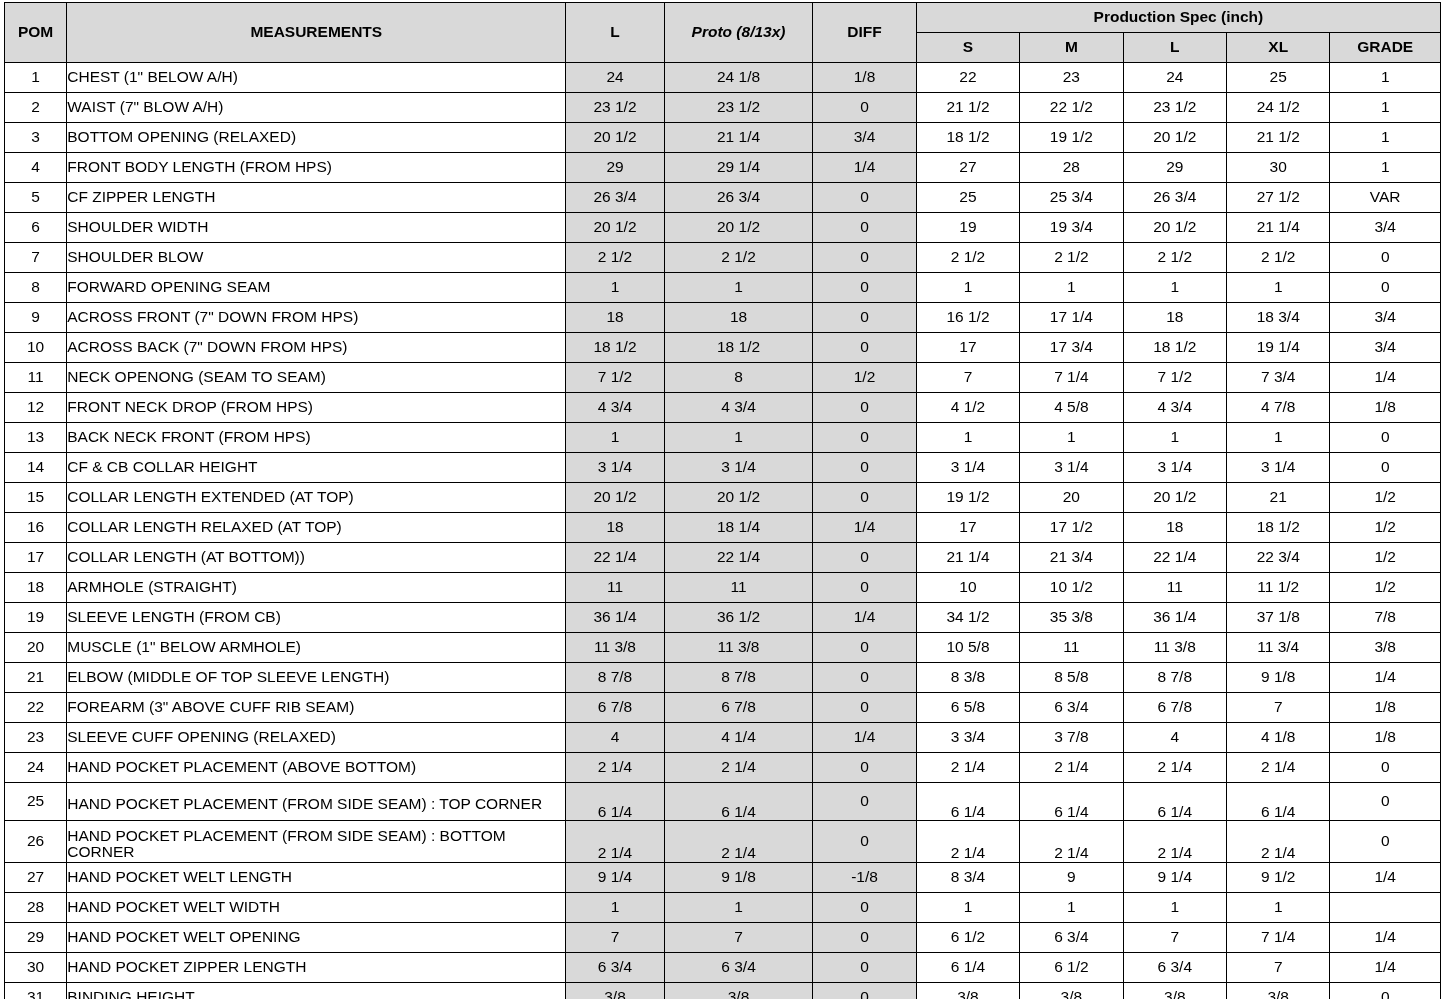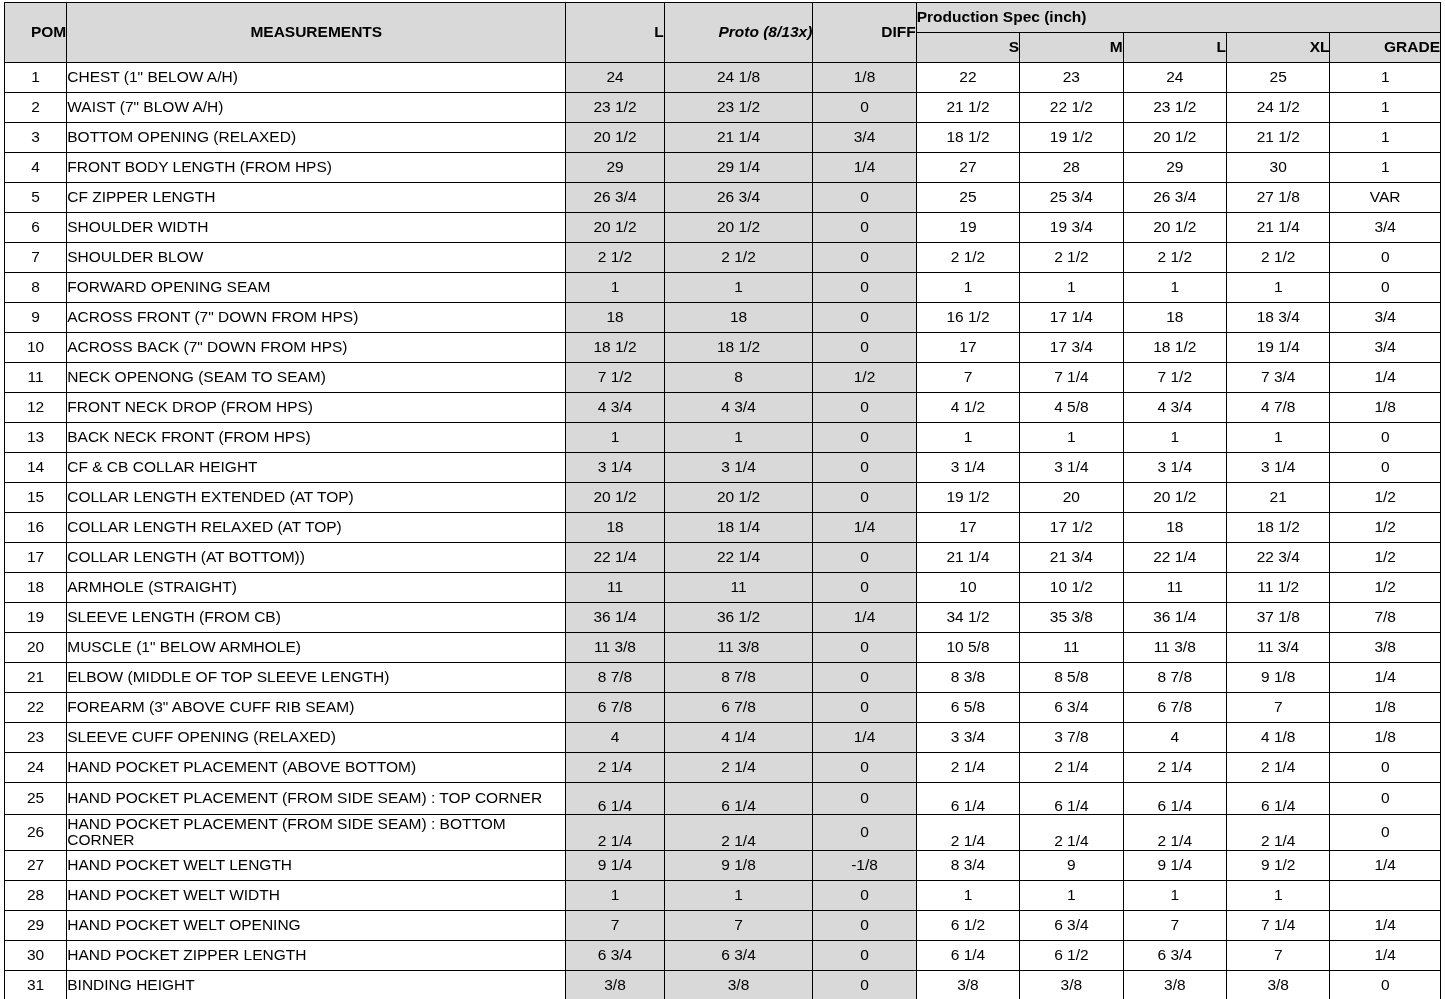"Production Spec (inch)" th.prod-head { text-align: left -> center }
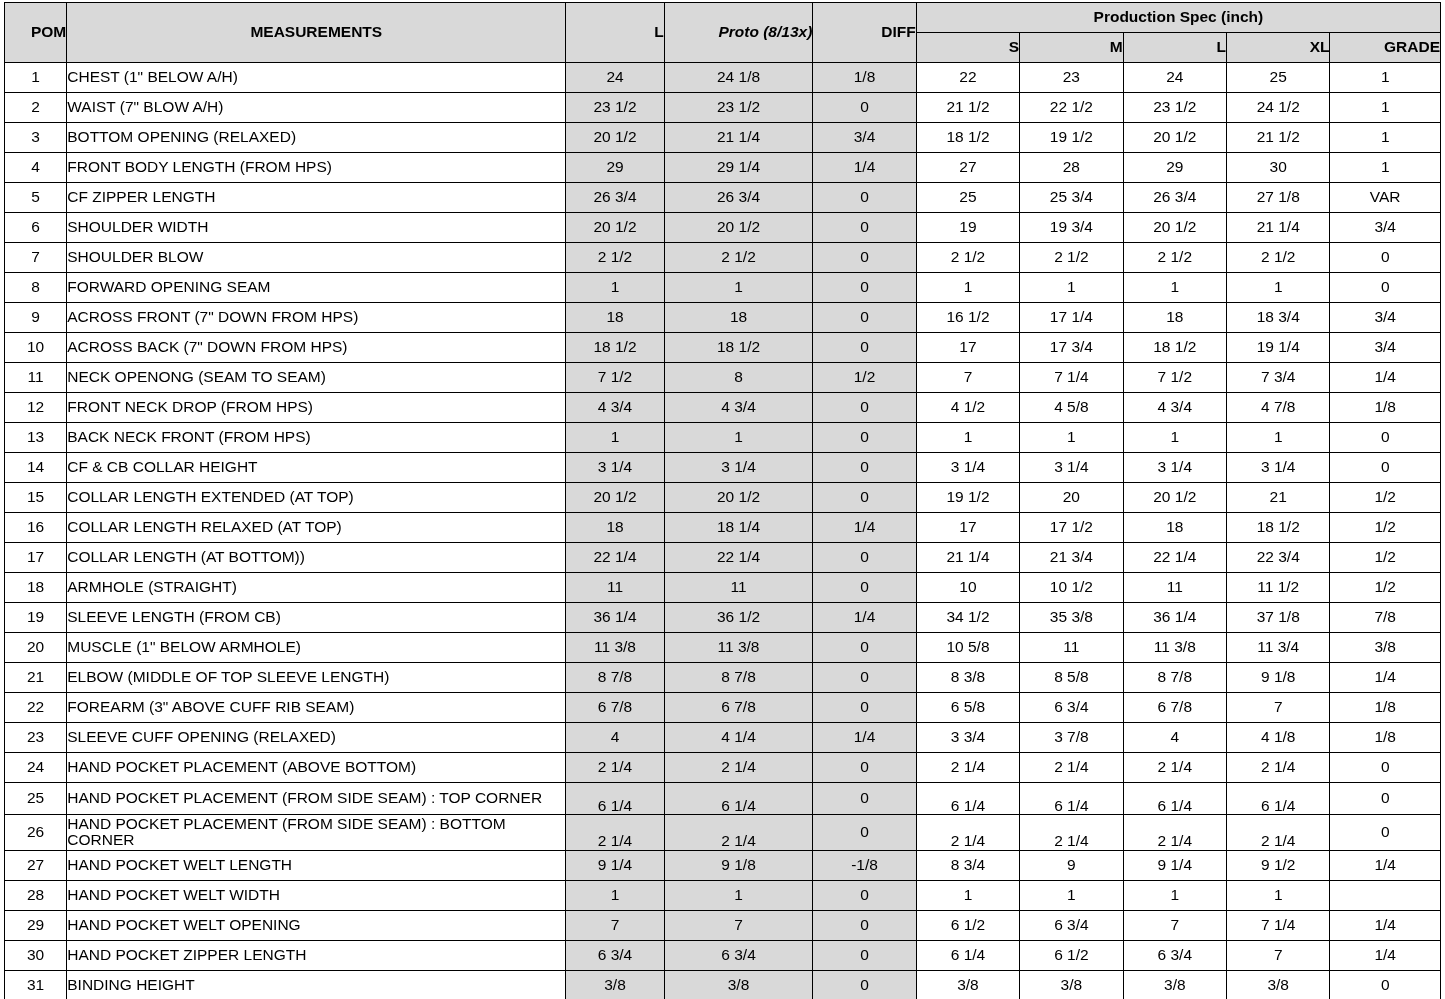"POM" thead th { text-align: right -> center }
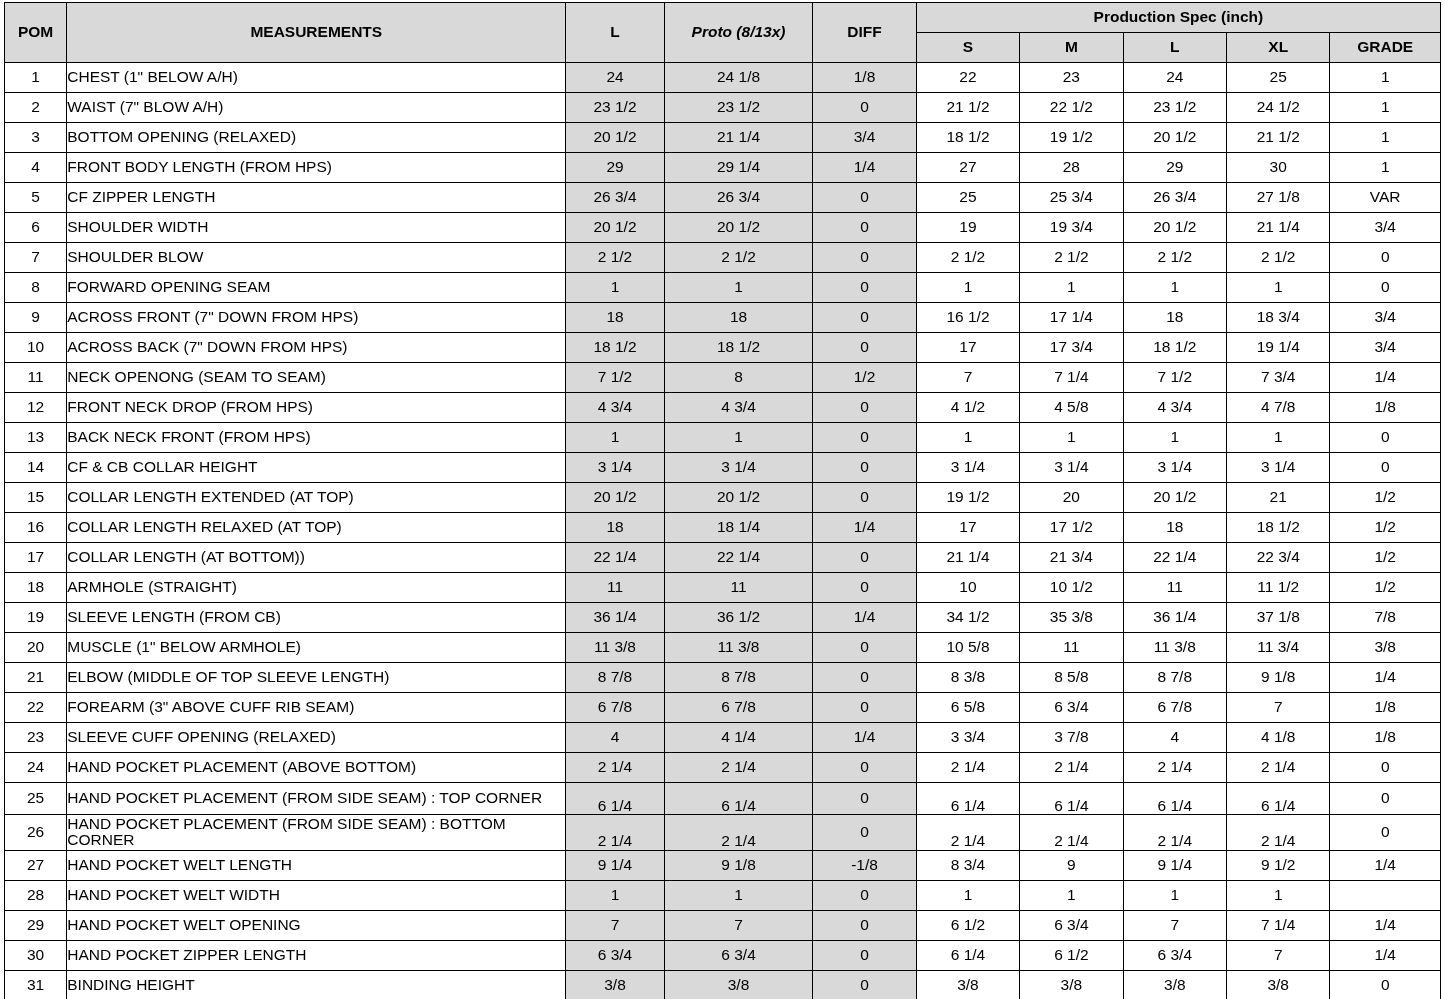"27 1/8" td.num { text: 1/8 -> 1/2 }
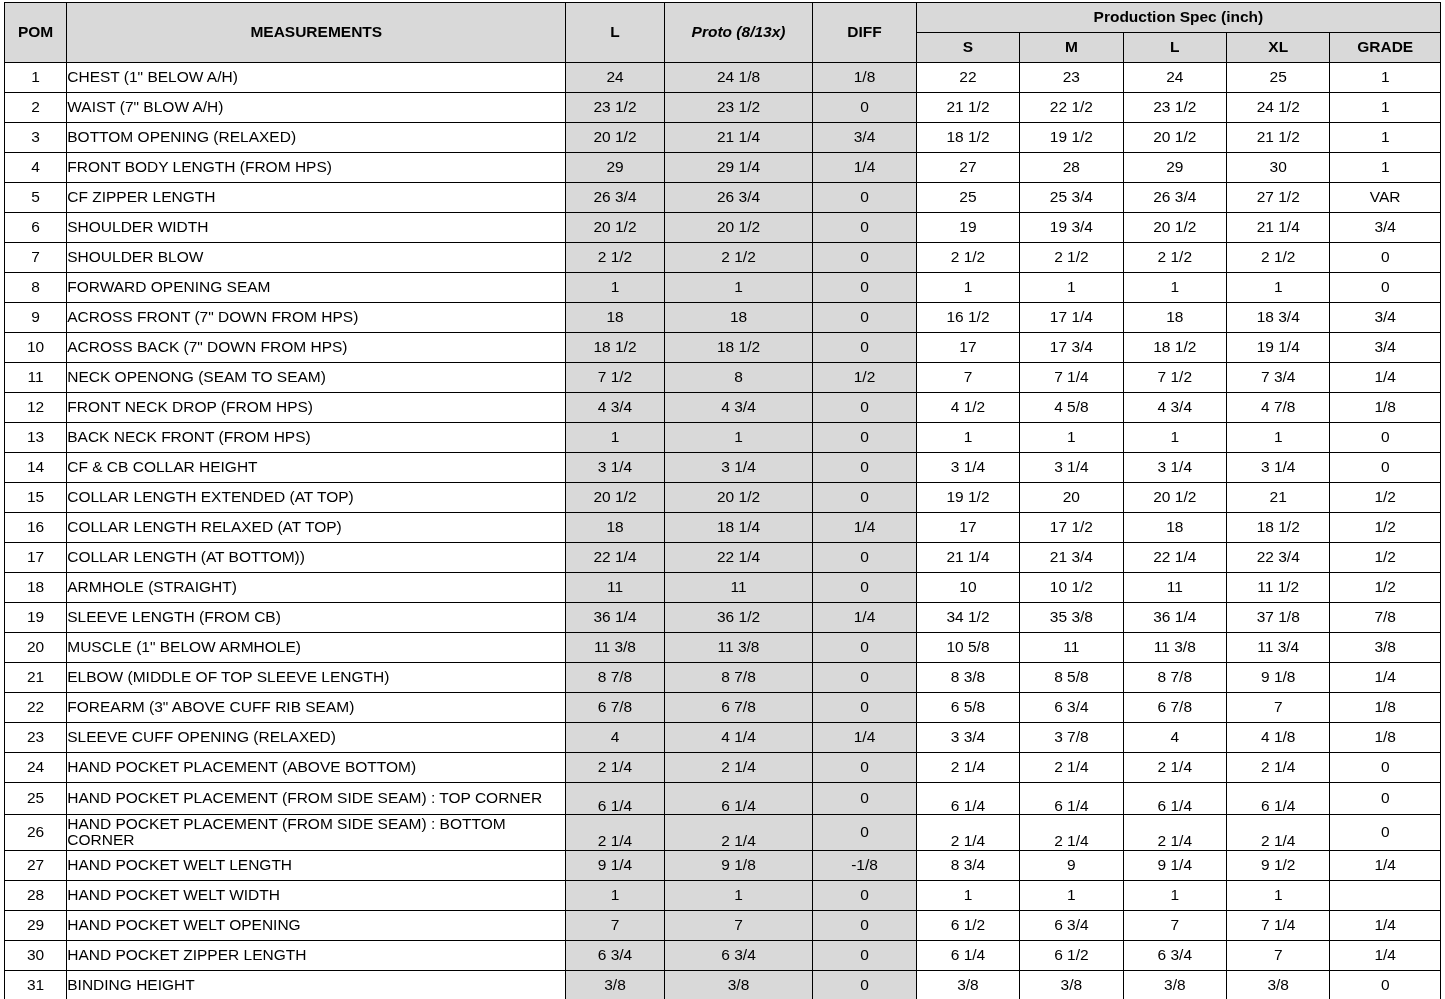"HAND POCKET PLACEMENT (FROM SIDE" td.meas.tall { padding-top: 1px -> 7px }
